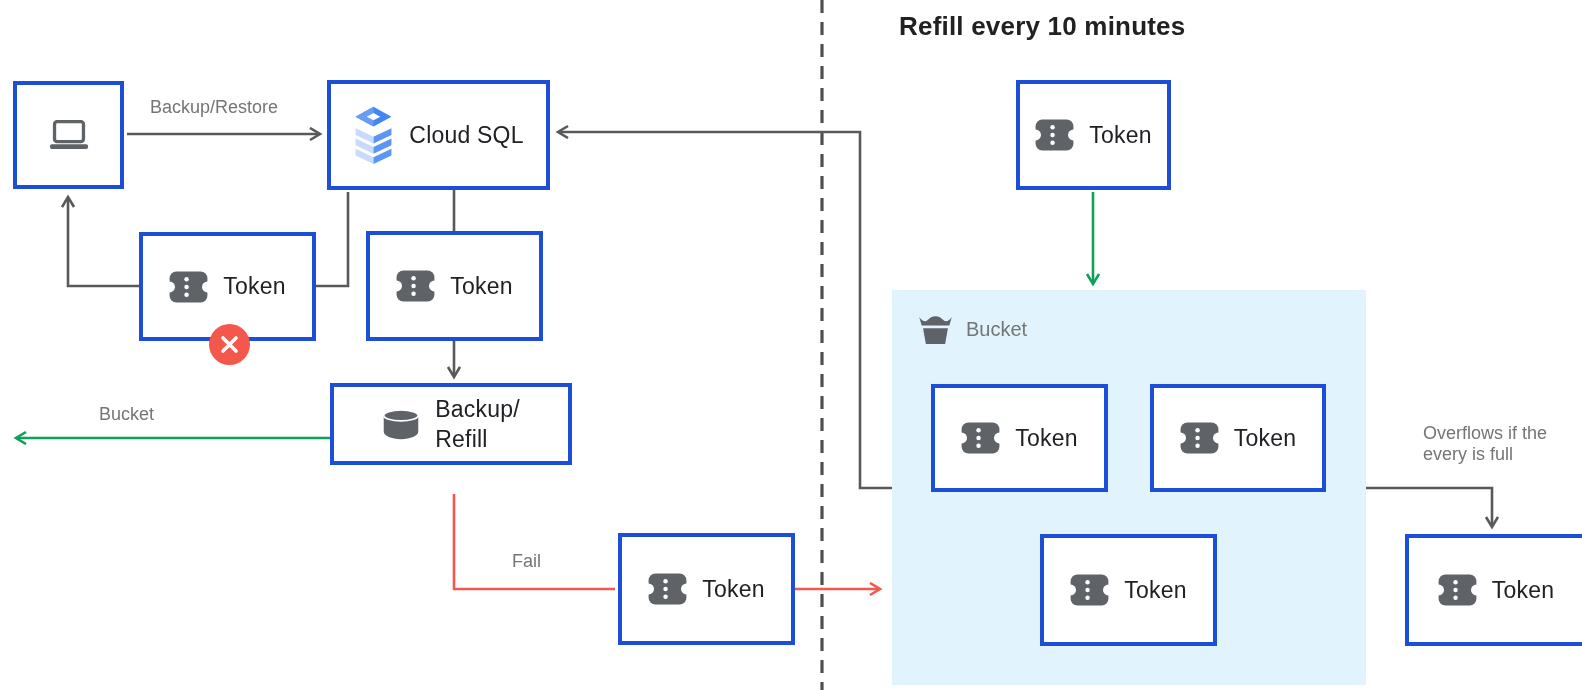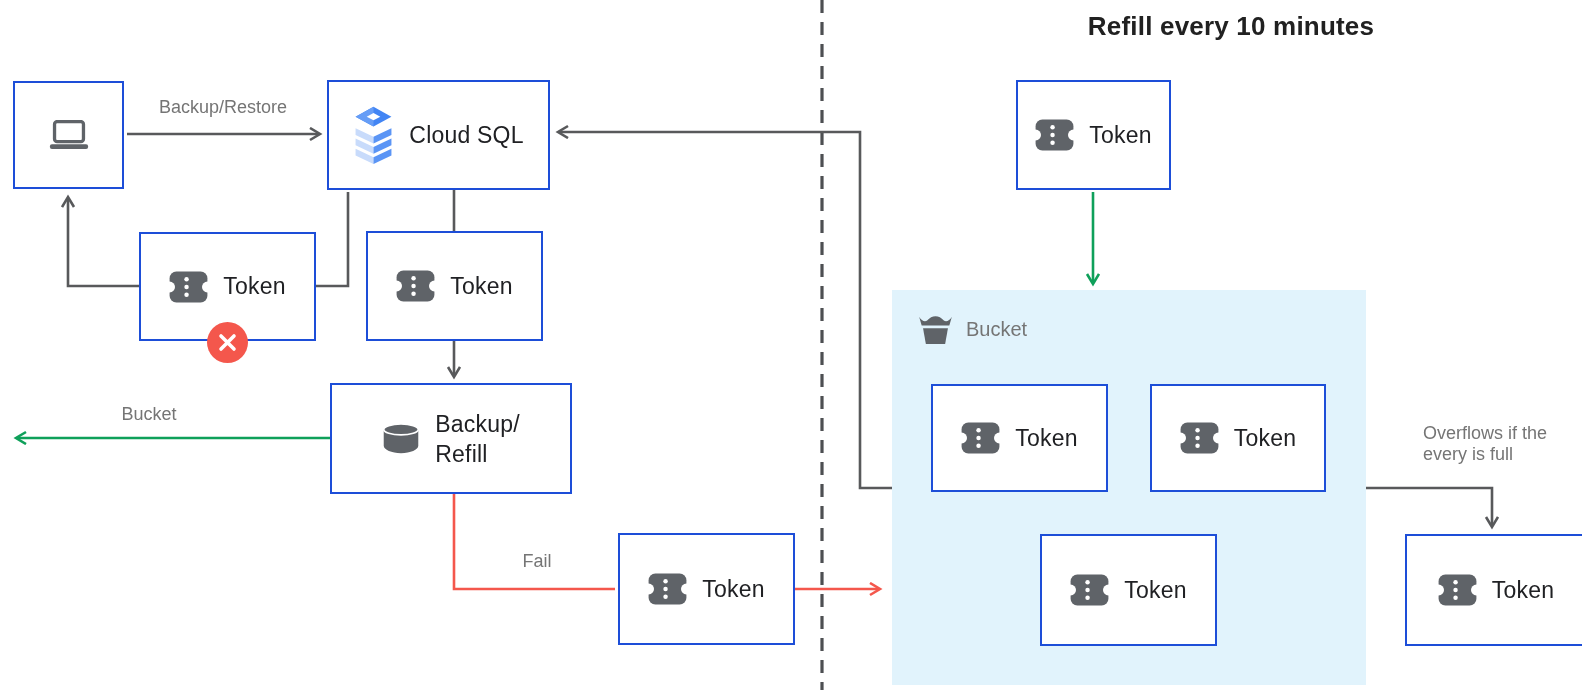"Refill every 10 minutes" .diagram-title { left: 981px -> 899px; text-align: center -> left }
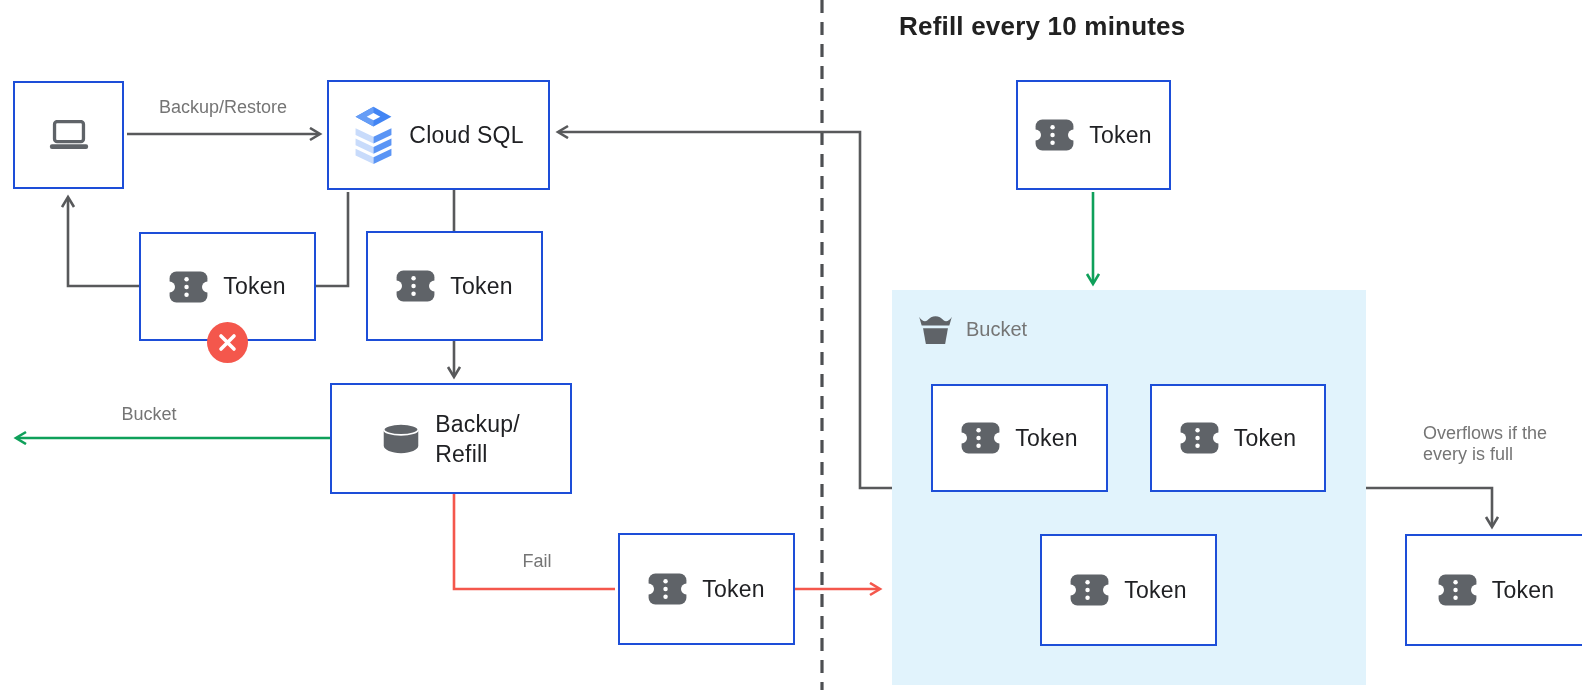"Backup/Restore" .edge-label.center { text-align: center -> none }
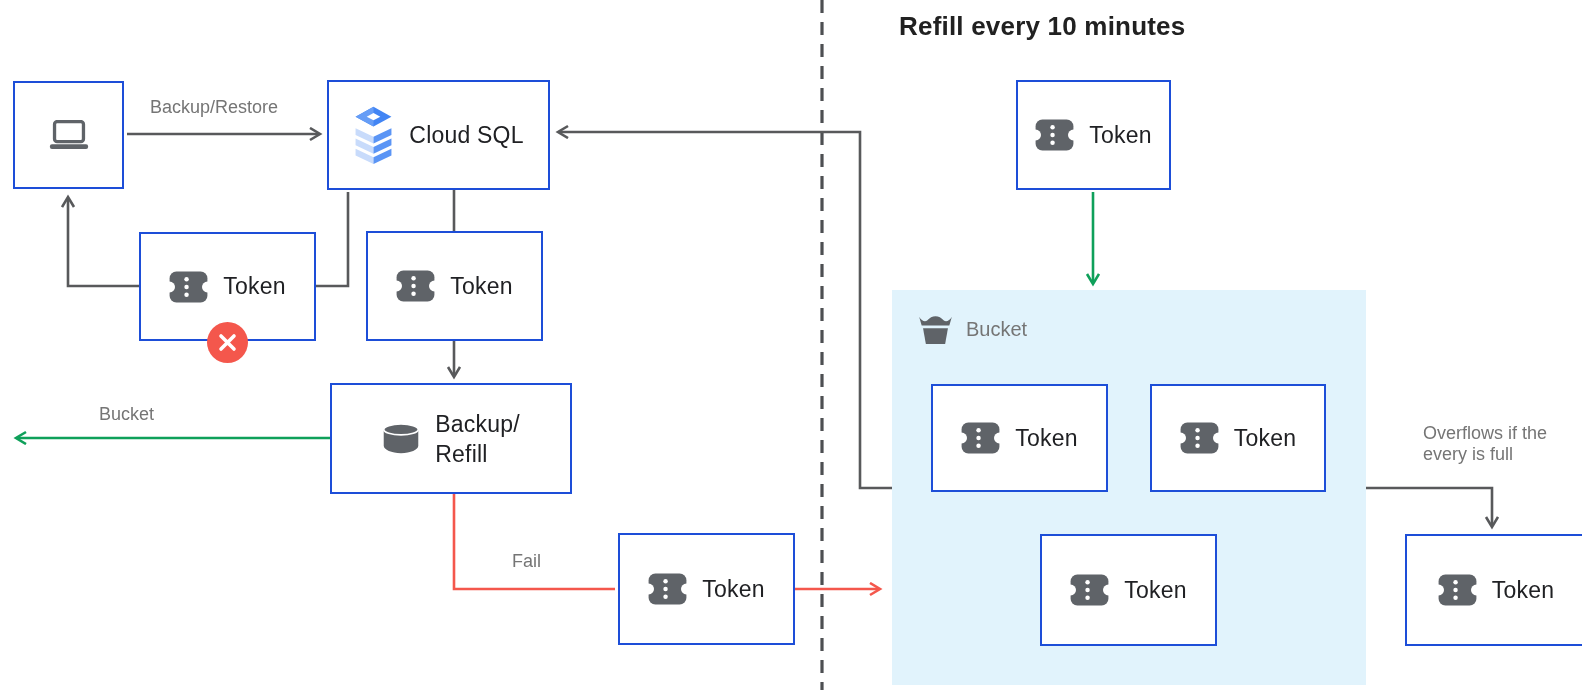"Cloud SQL" .node { border: 2px solid #1d4ed8 -> 4px solid #1d4ed8 }
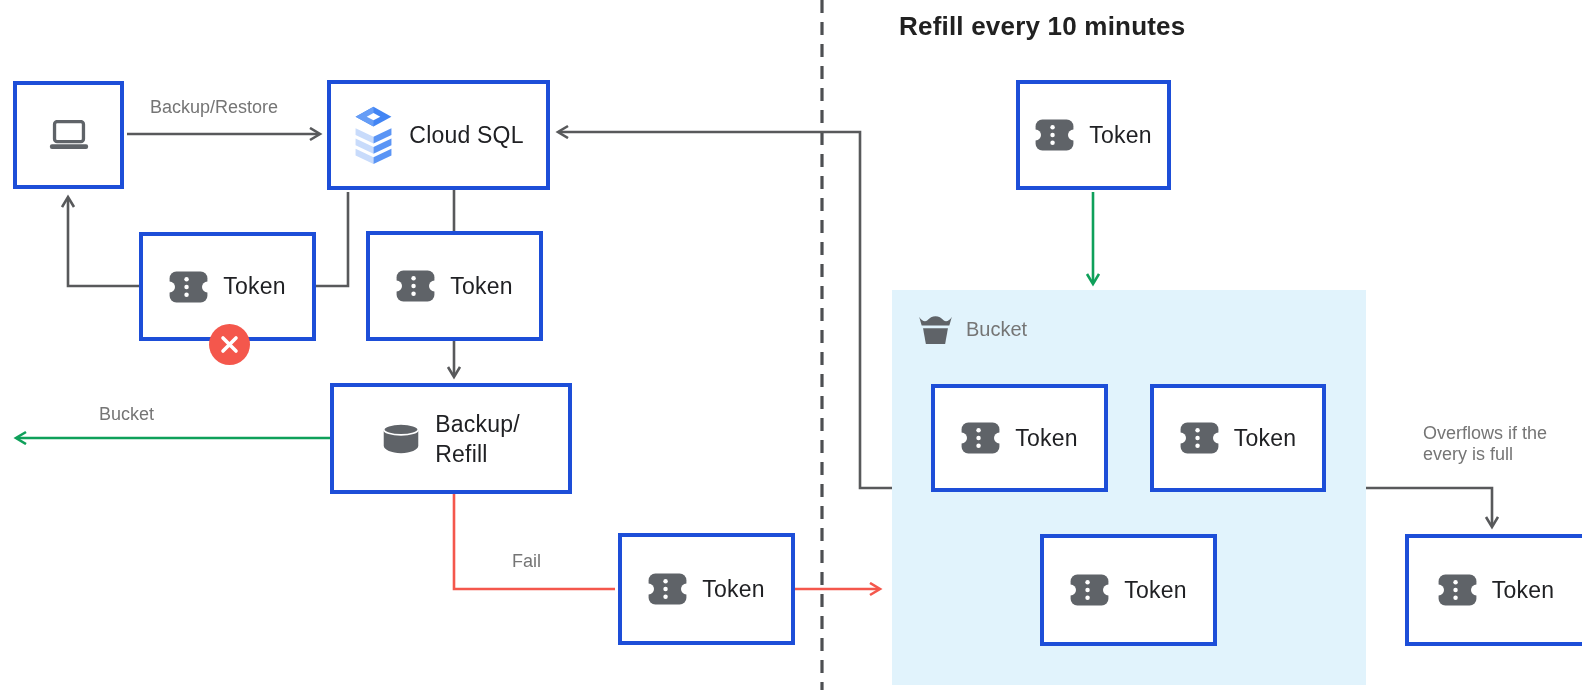"Backup/" div.node { height: 111px -> 82px }
